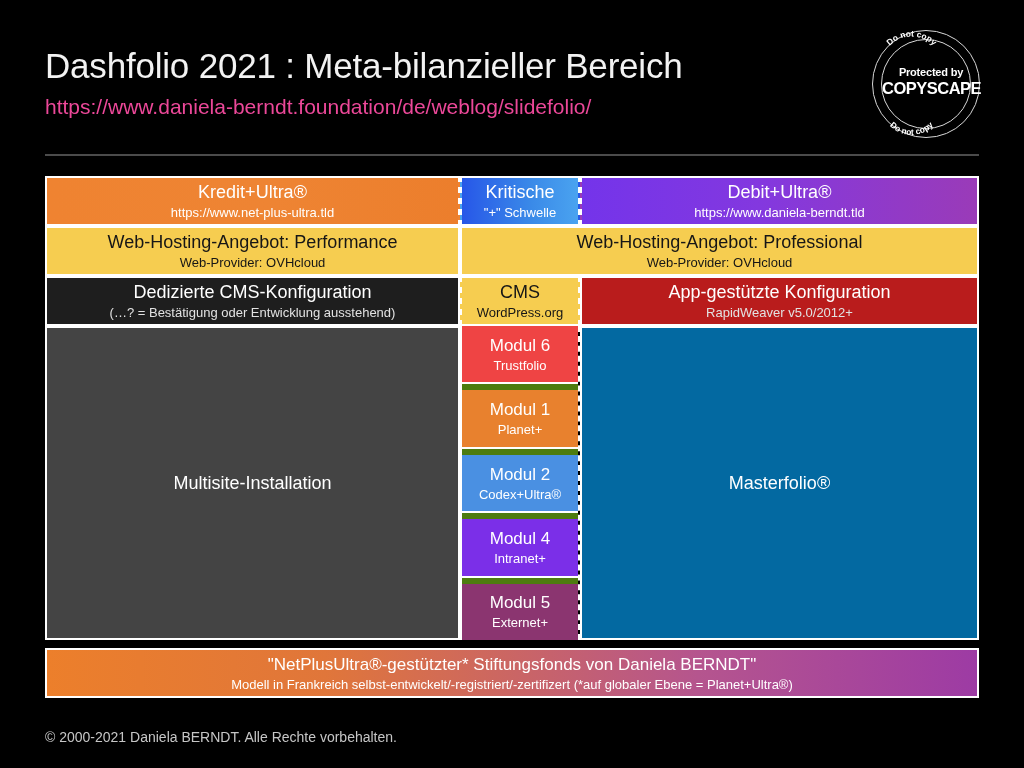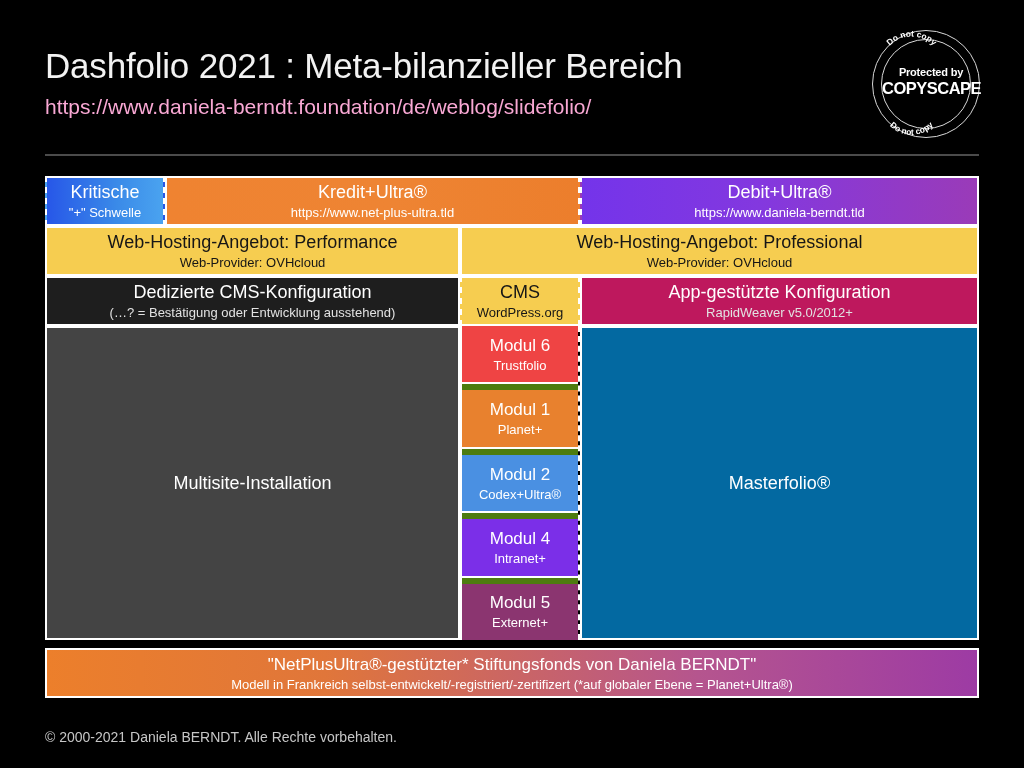"https://www.daniela-berndt.foundation/de" #page-url { color: #f9a8d4 -> #ec4899 }
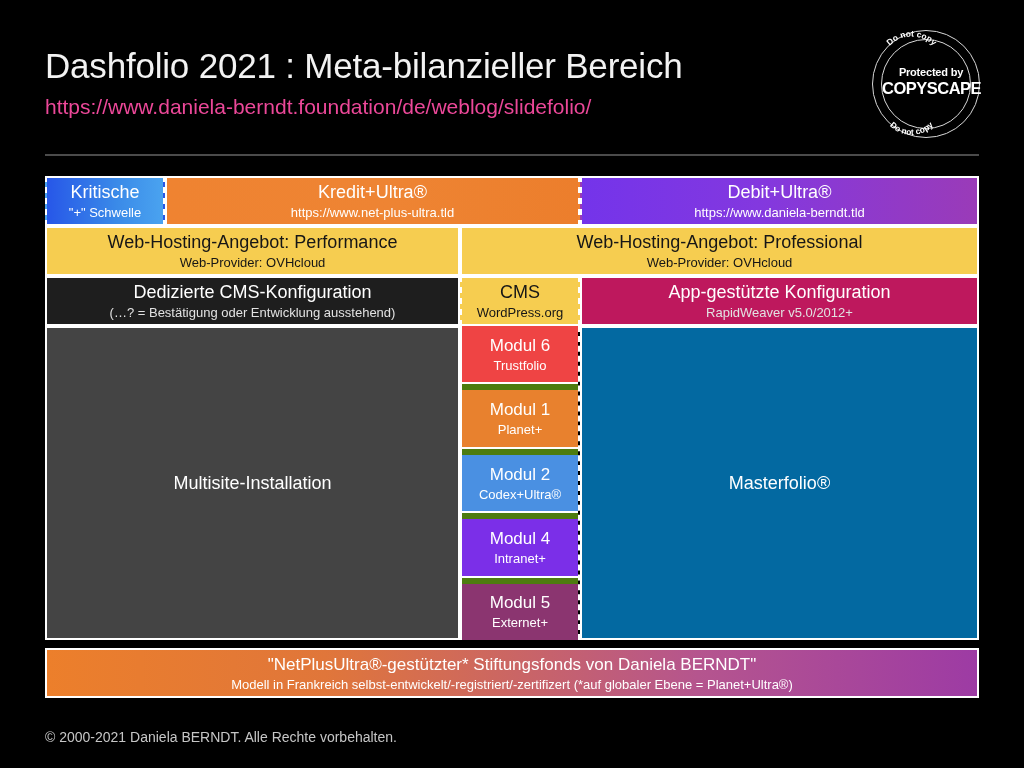"Kritische" div.cell { order: before "Kredit+Ultra®" -> after "Kredit+Ultra®" }
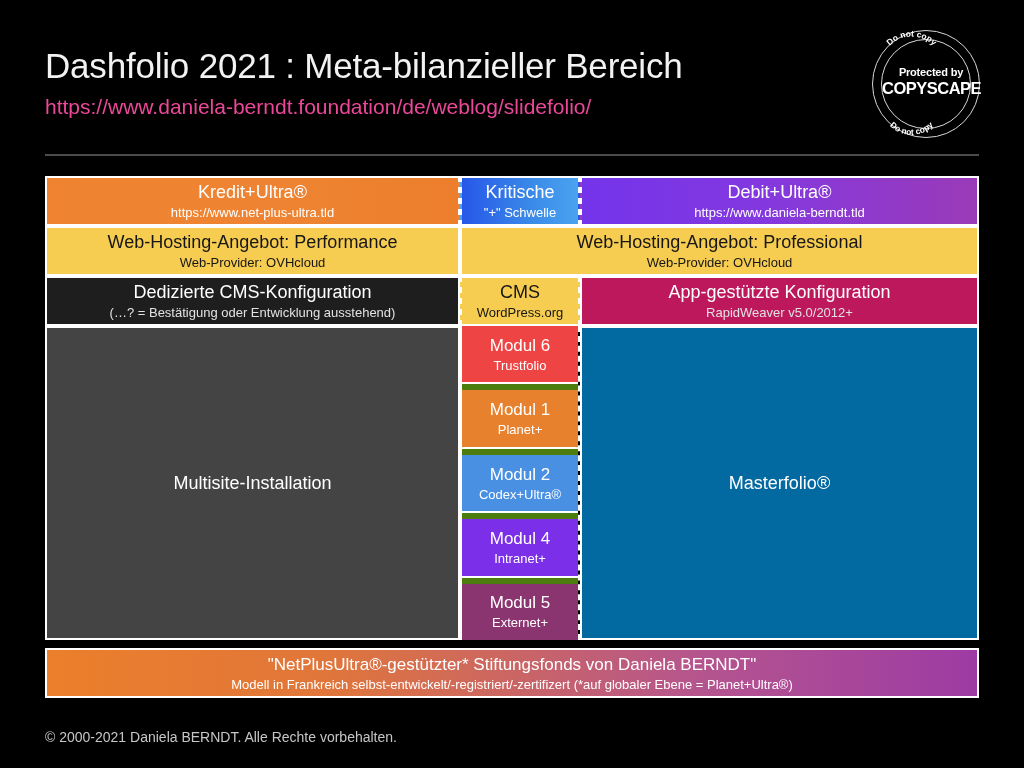"App-gestützte Konfiguration" #cell-cms-app { background: #be185d -> #b91c1c }
